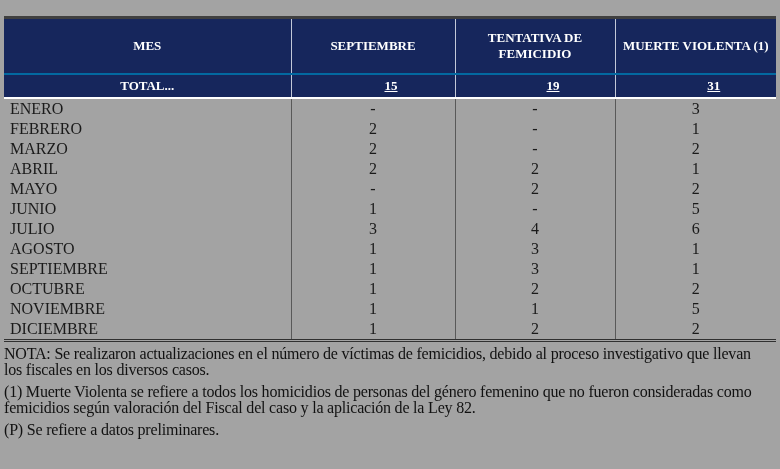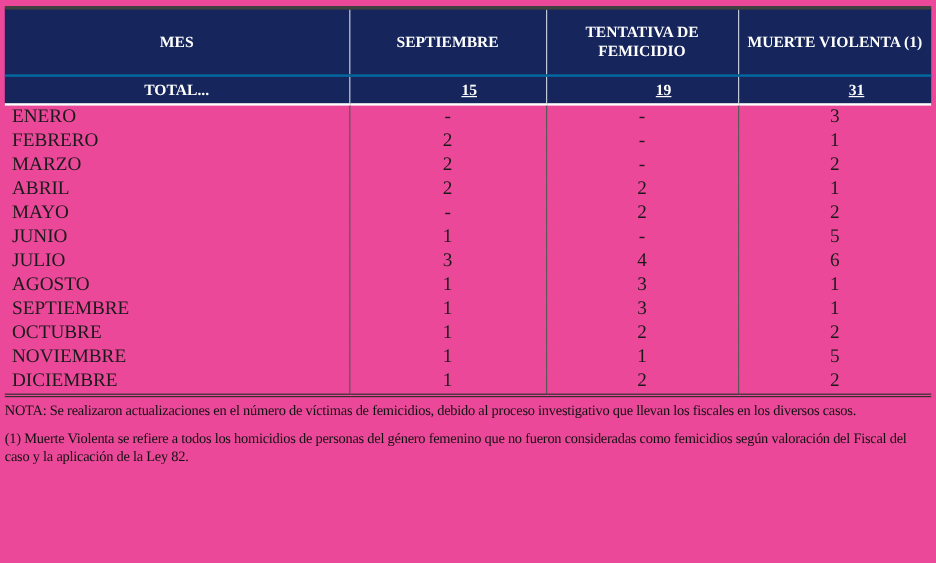"MES" .page { background: #ec4899 -> #a3a3a3; padding: 5px 4px 0 4px -> 16px 4px 0 4px }
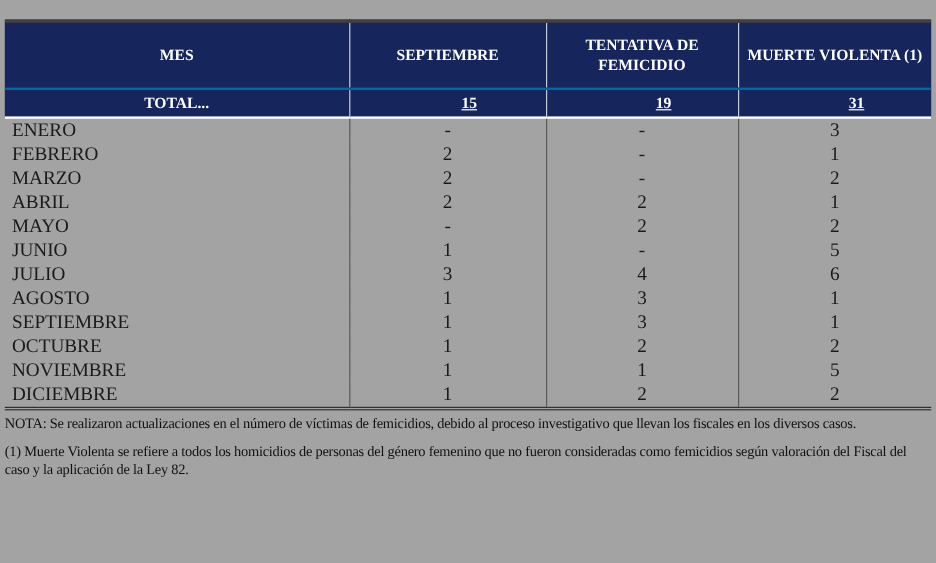"NOTA: Se realizaron actualizaciones en" .notes p { font-size: 12px -> 16px }
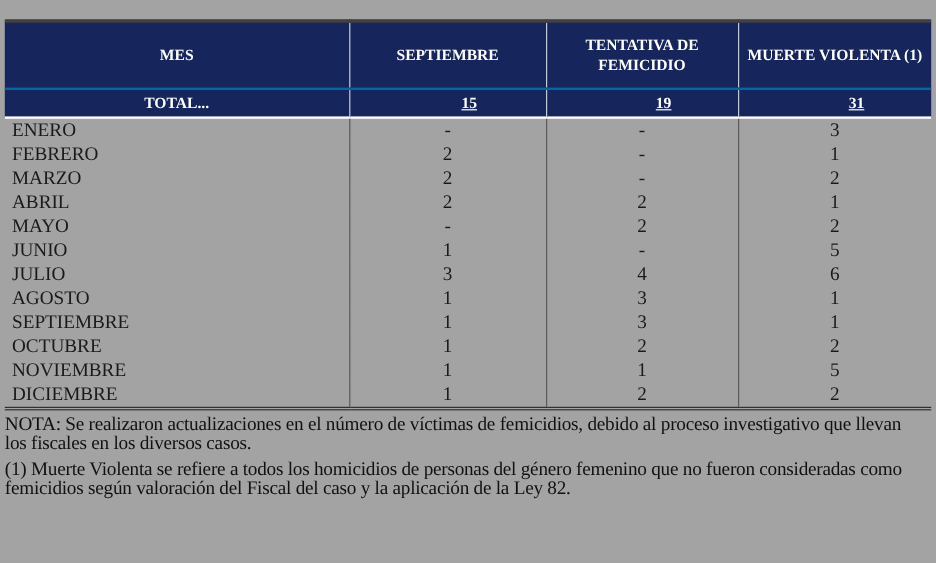"(P) Se refiere a datos" p { html: none -> <p>(P) Se refiere a datos preliminares.</p> }
